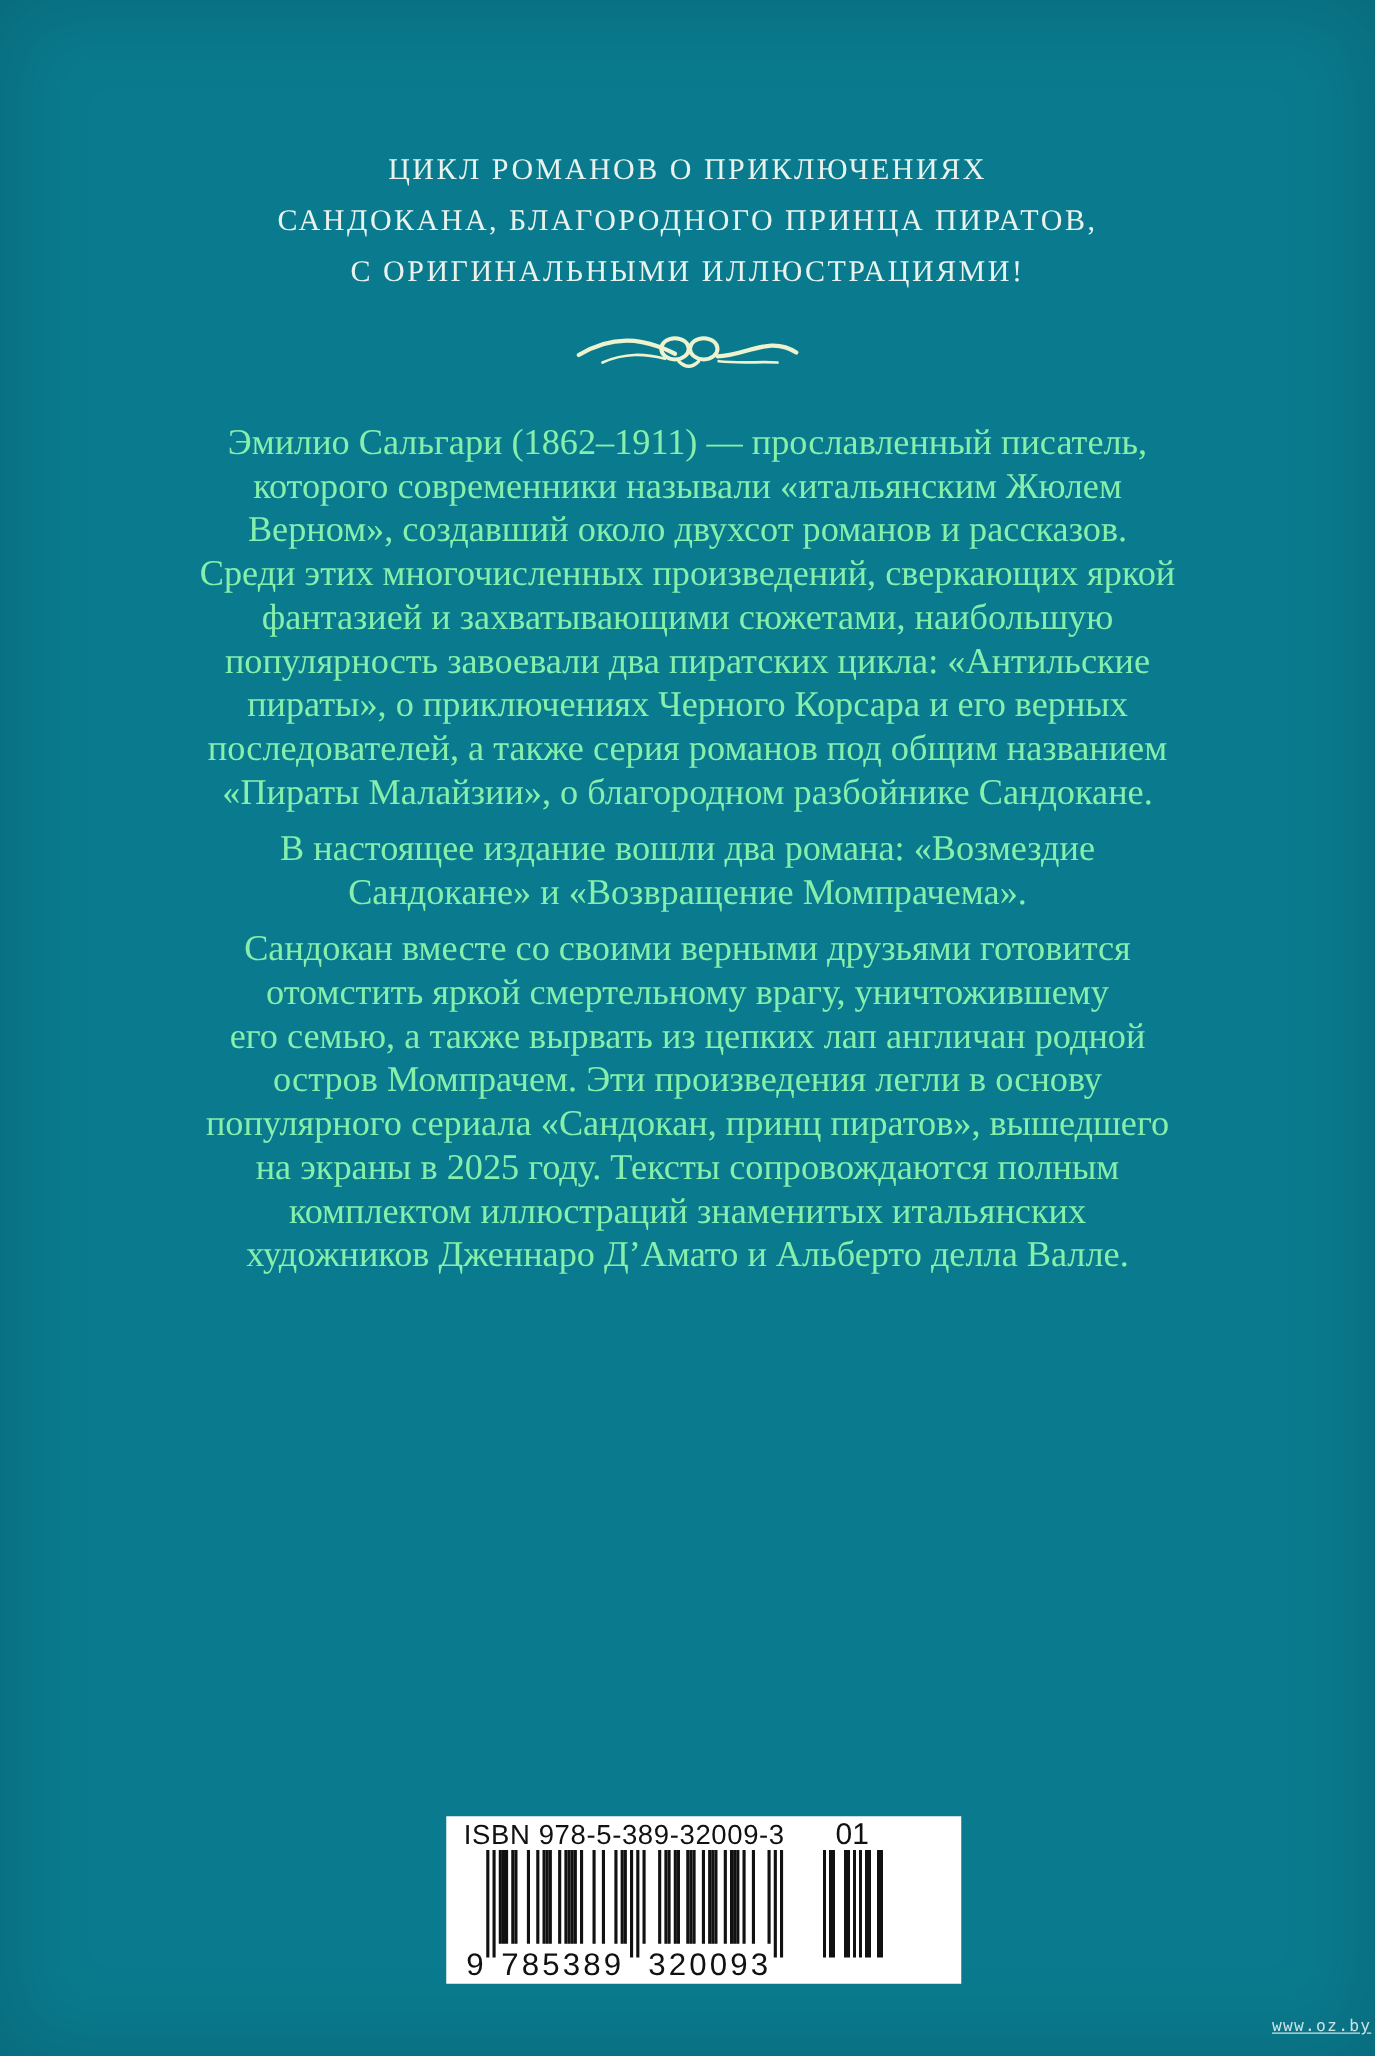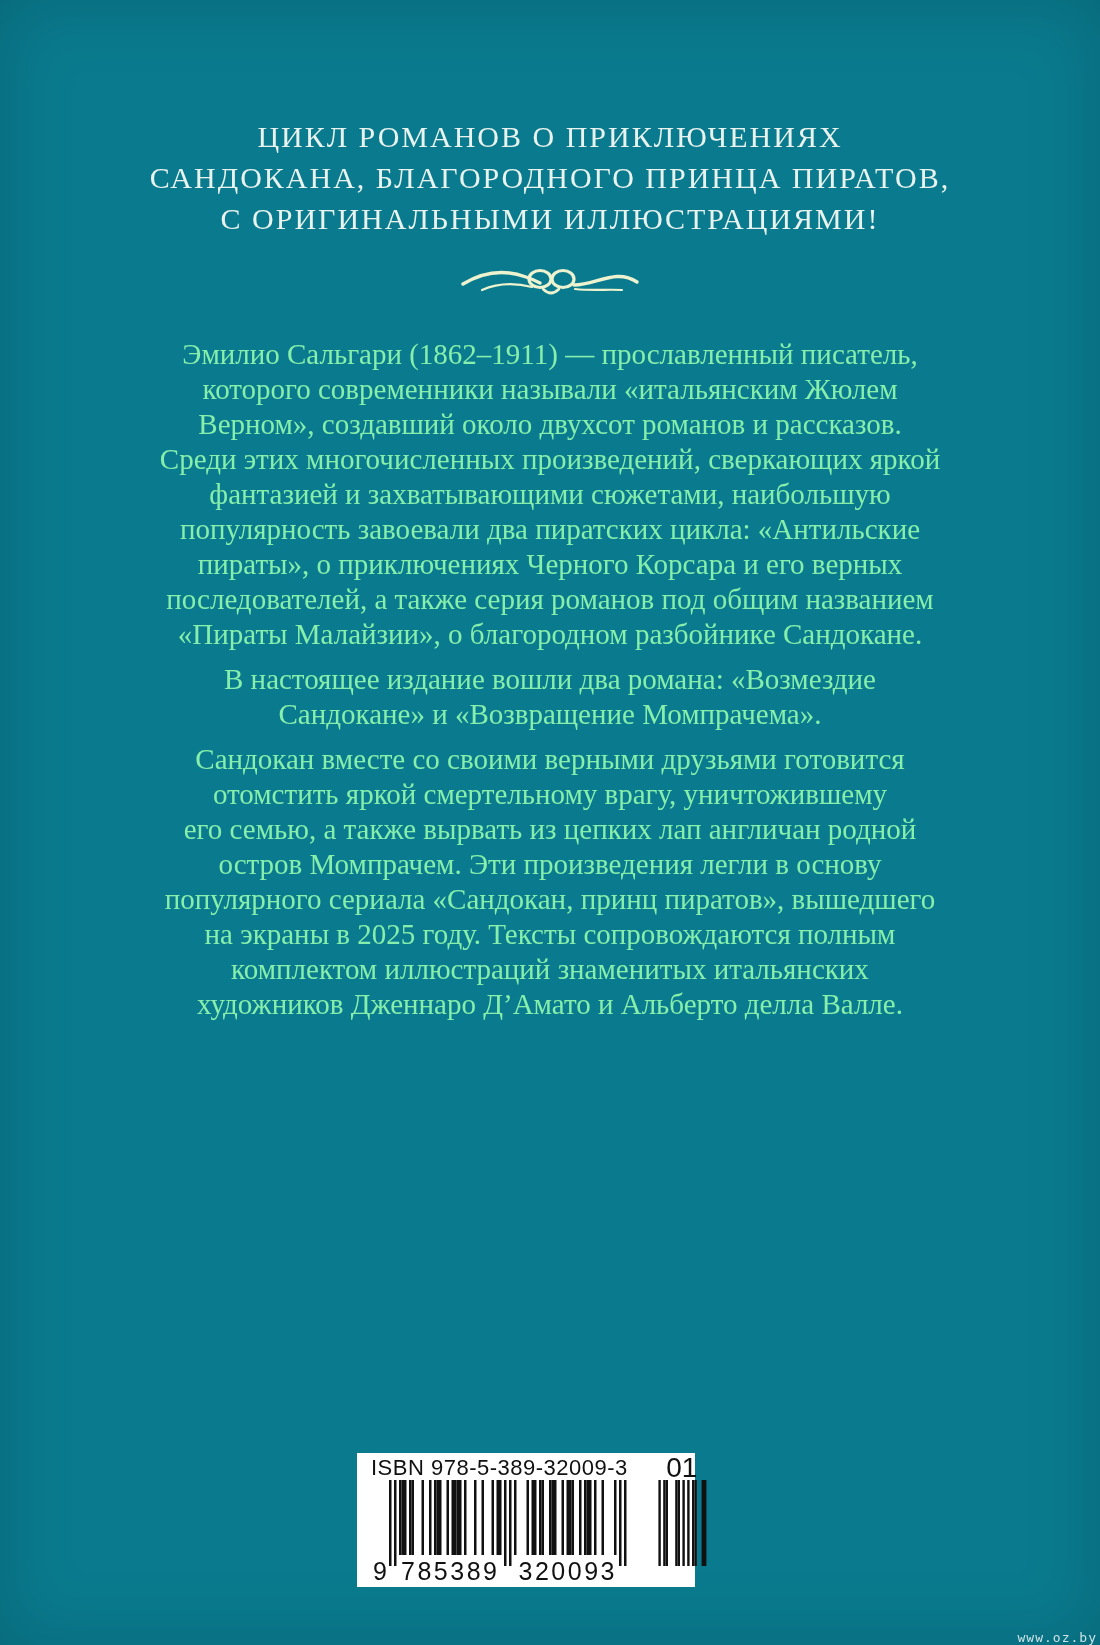"ЦИКЛ РОМАНОВ О ПРИКЛЮЧЕНИЯХ" .header { font-size: 30px -> 24px }
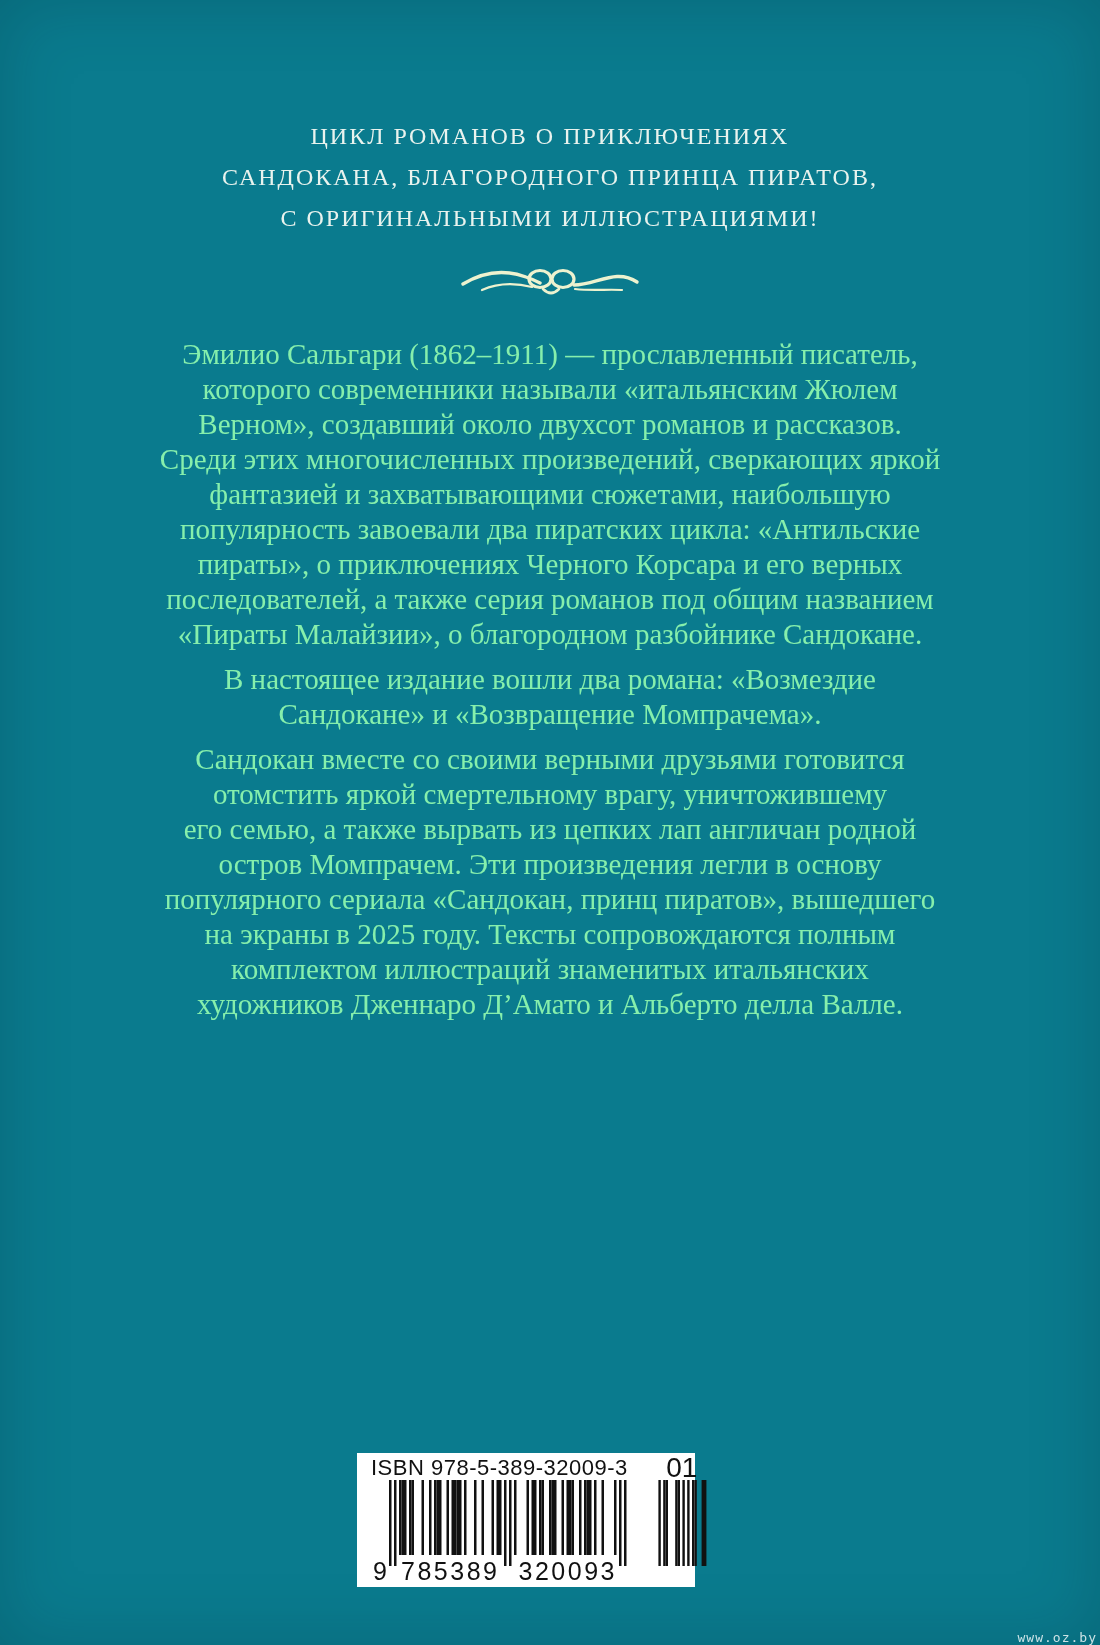"ISBN 978-5-389-32009-3" .barcode-box { width: 338px -> 412px }
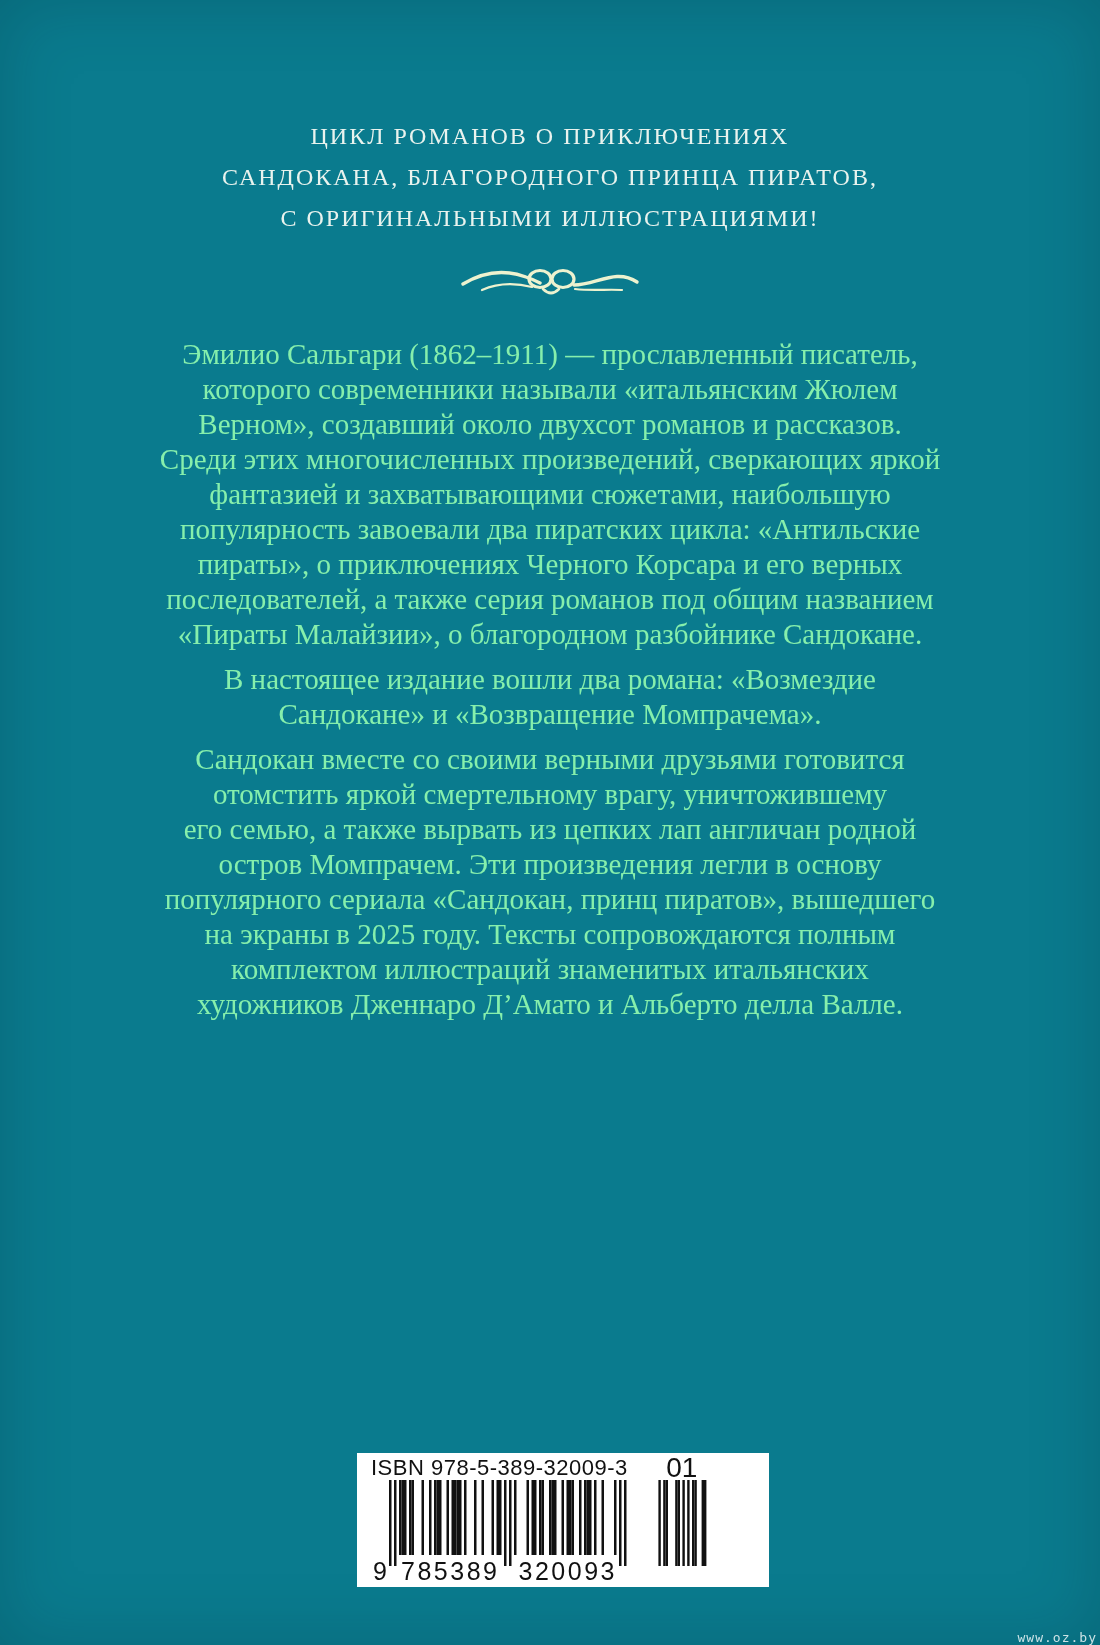"01" .bc-addon-label { font-size: 28px -> 24px }
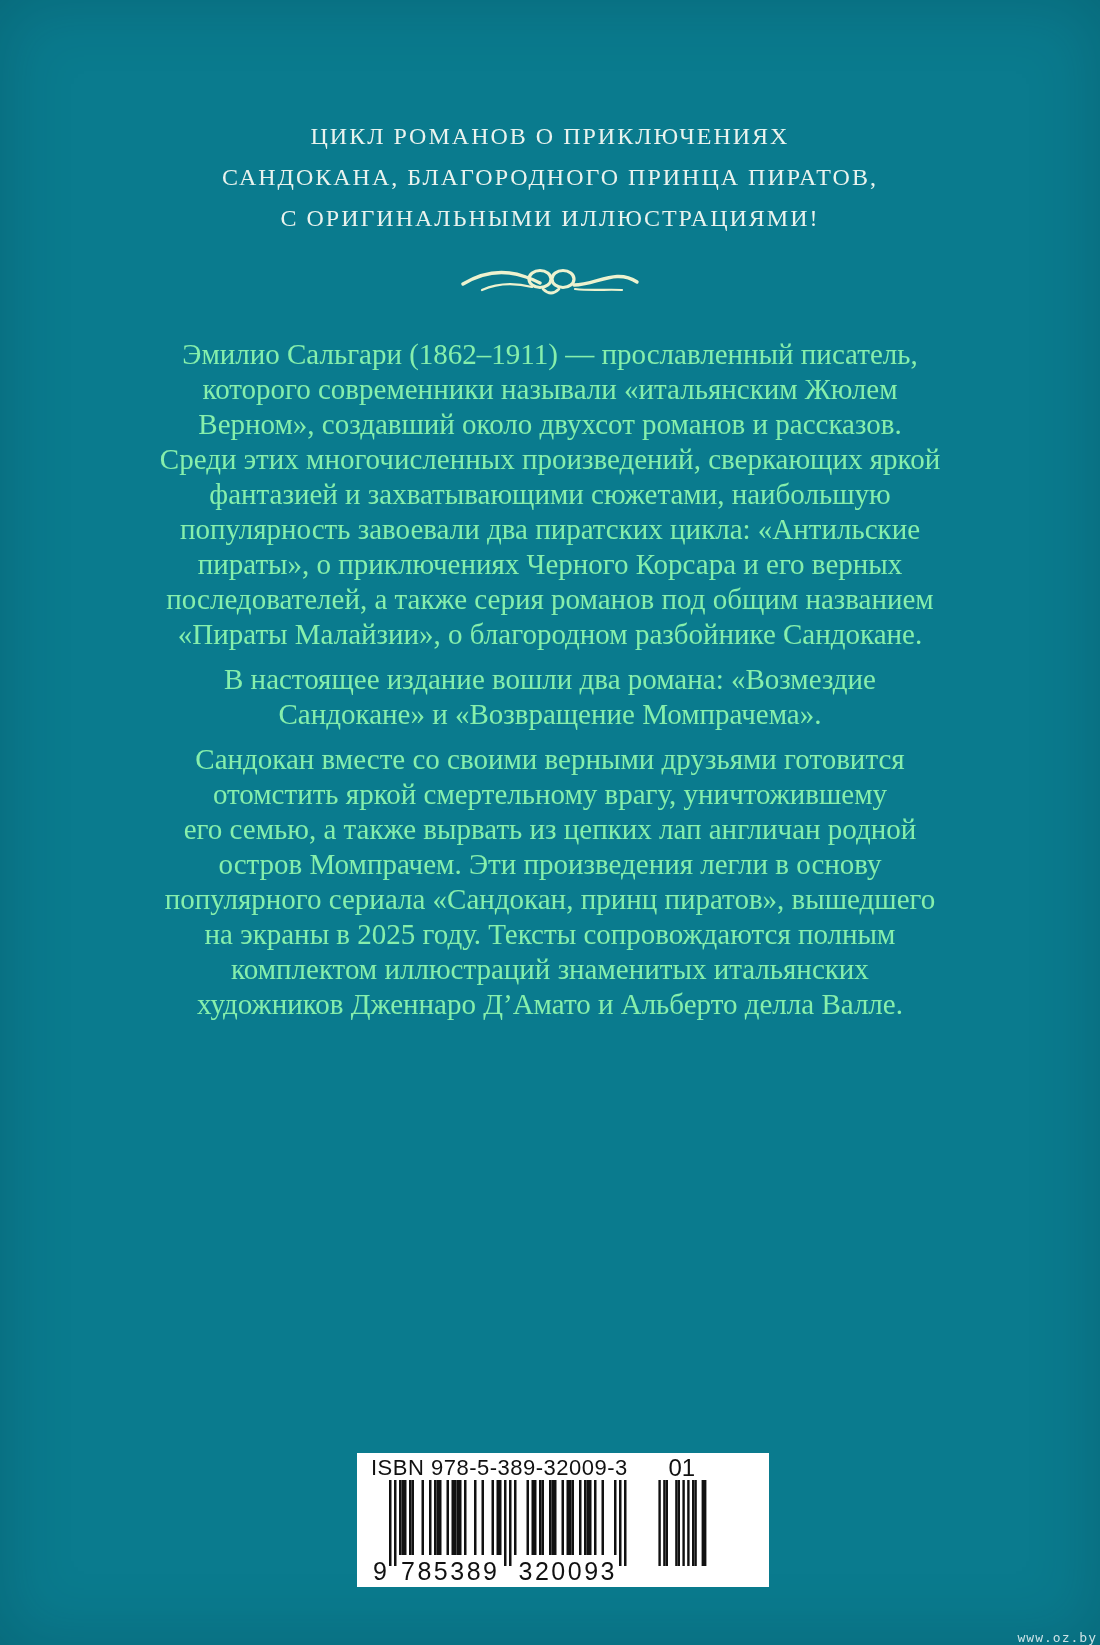"www.oz.by" .watermark { bottom: 0 -> 16px; text-decoration: none -> underline }
